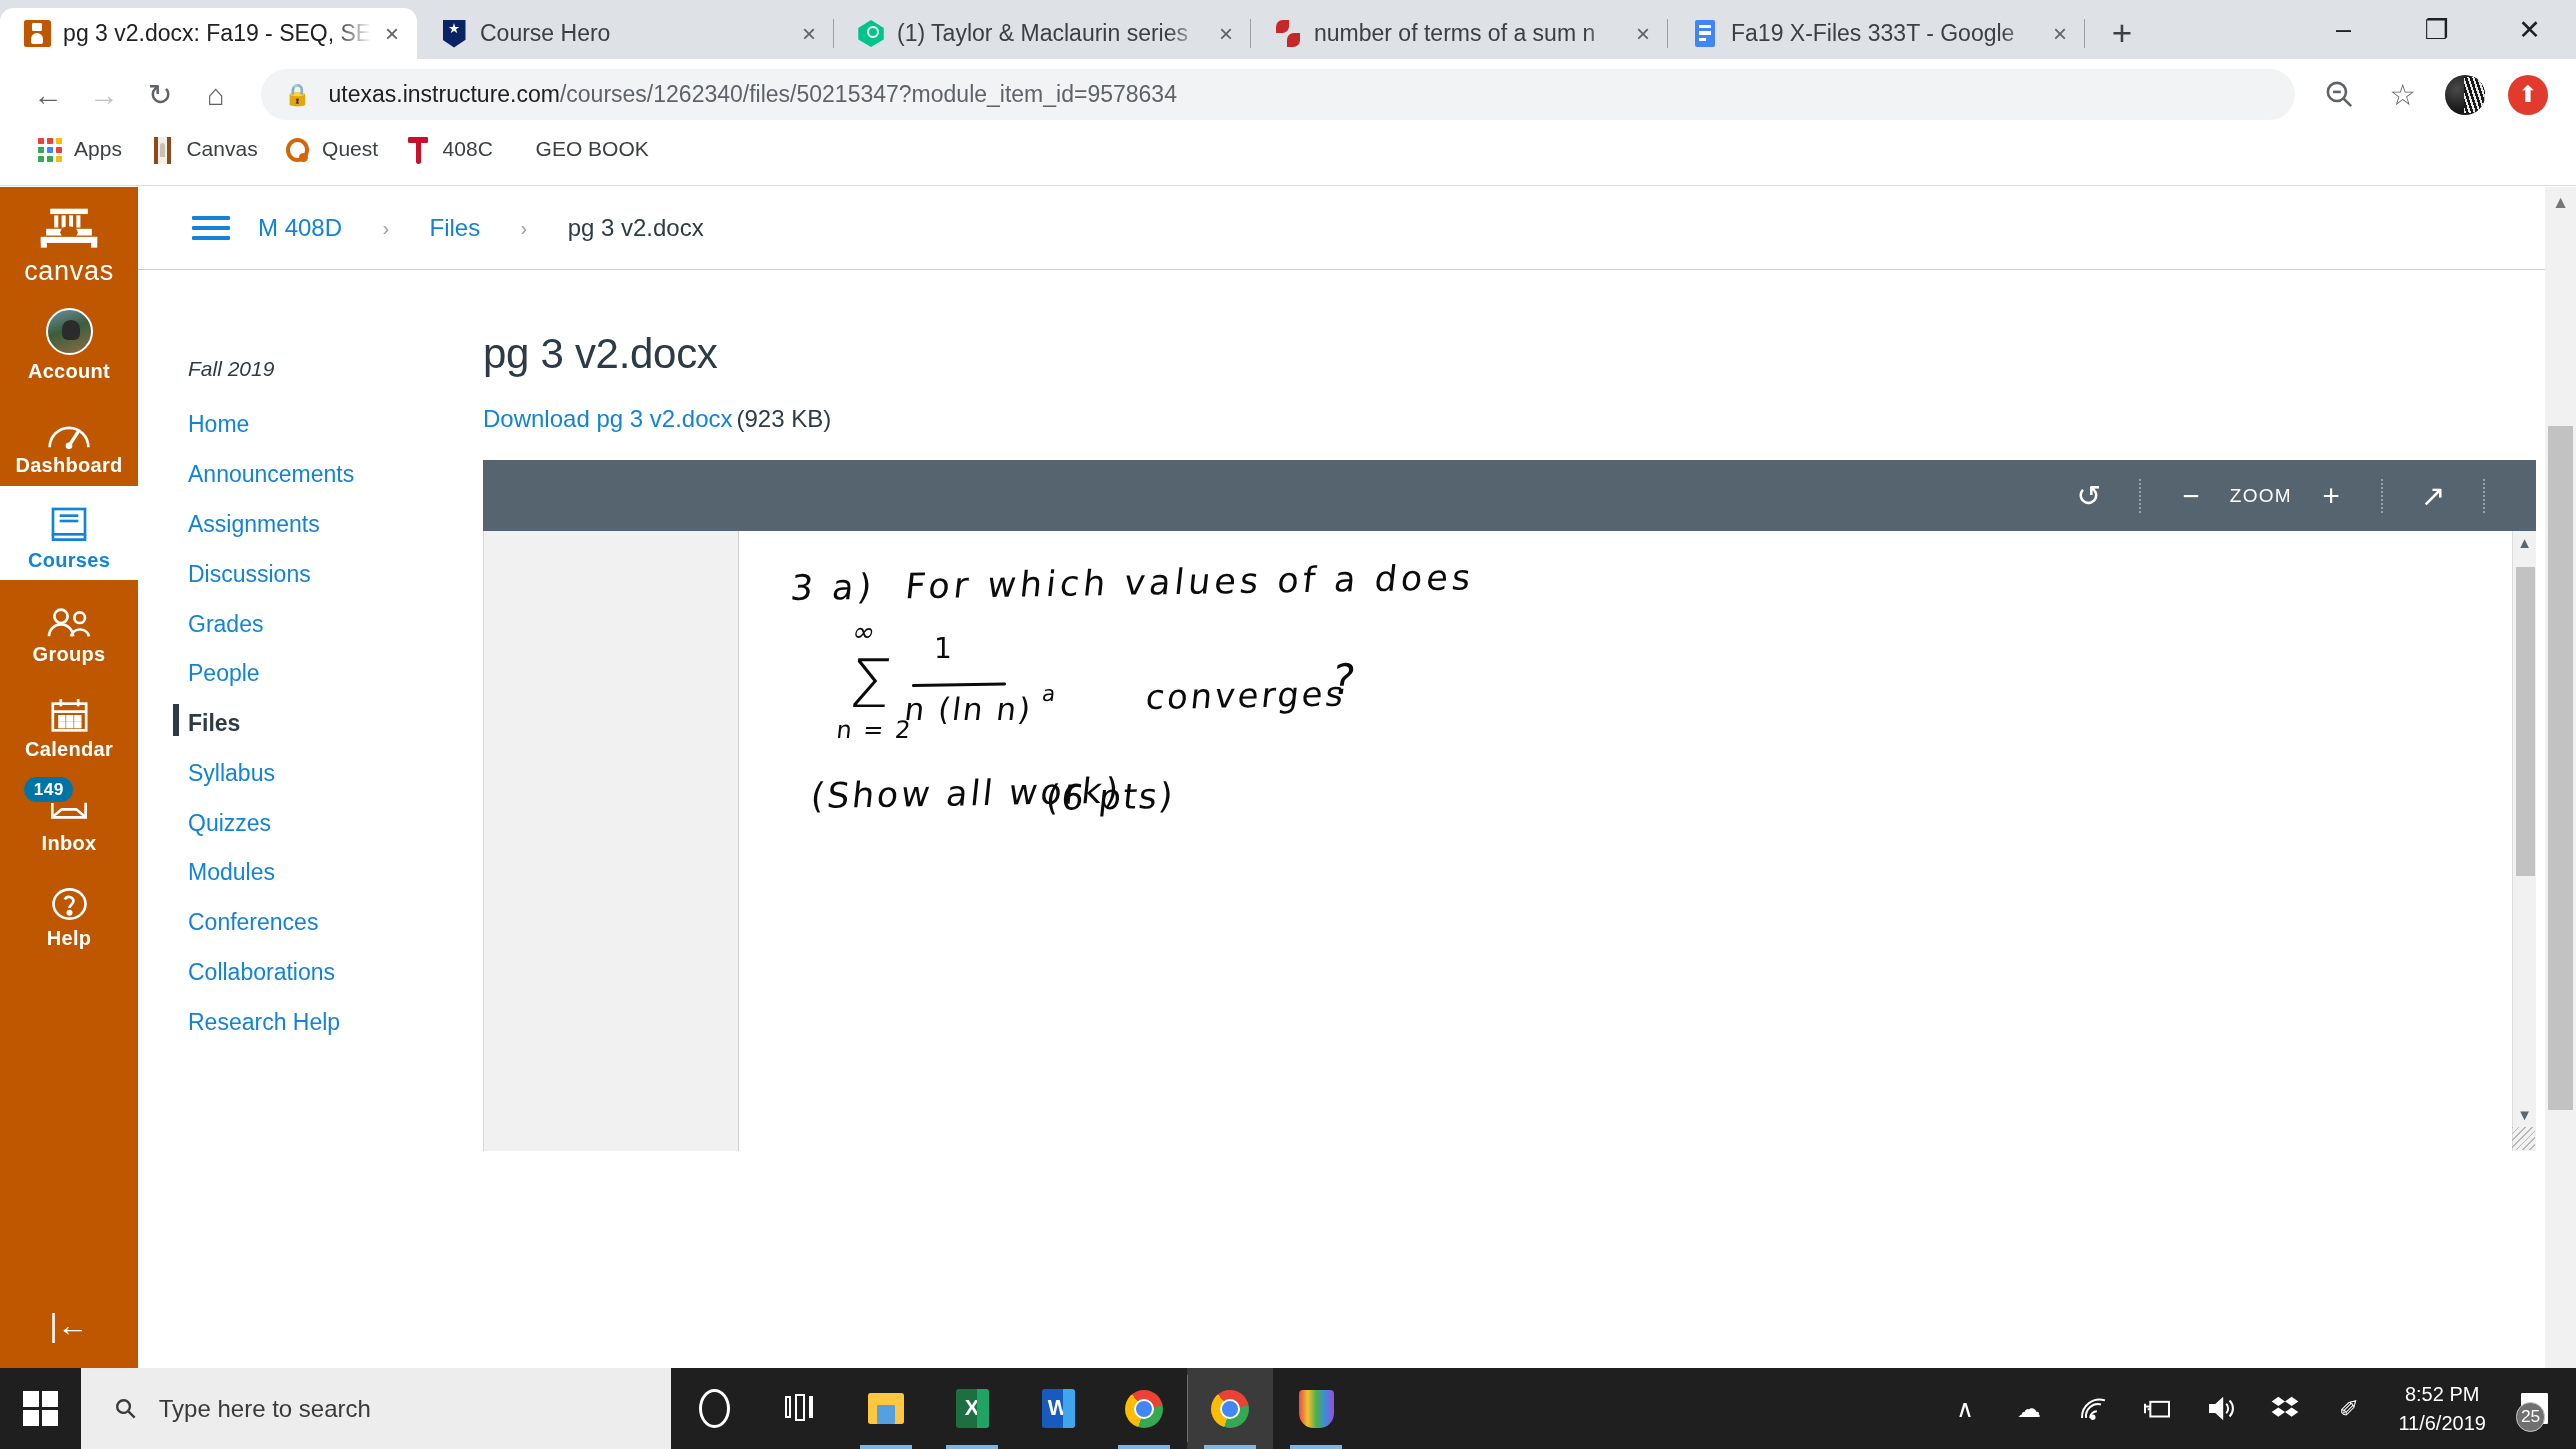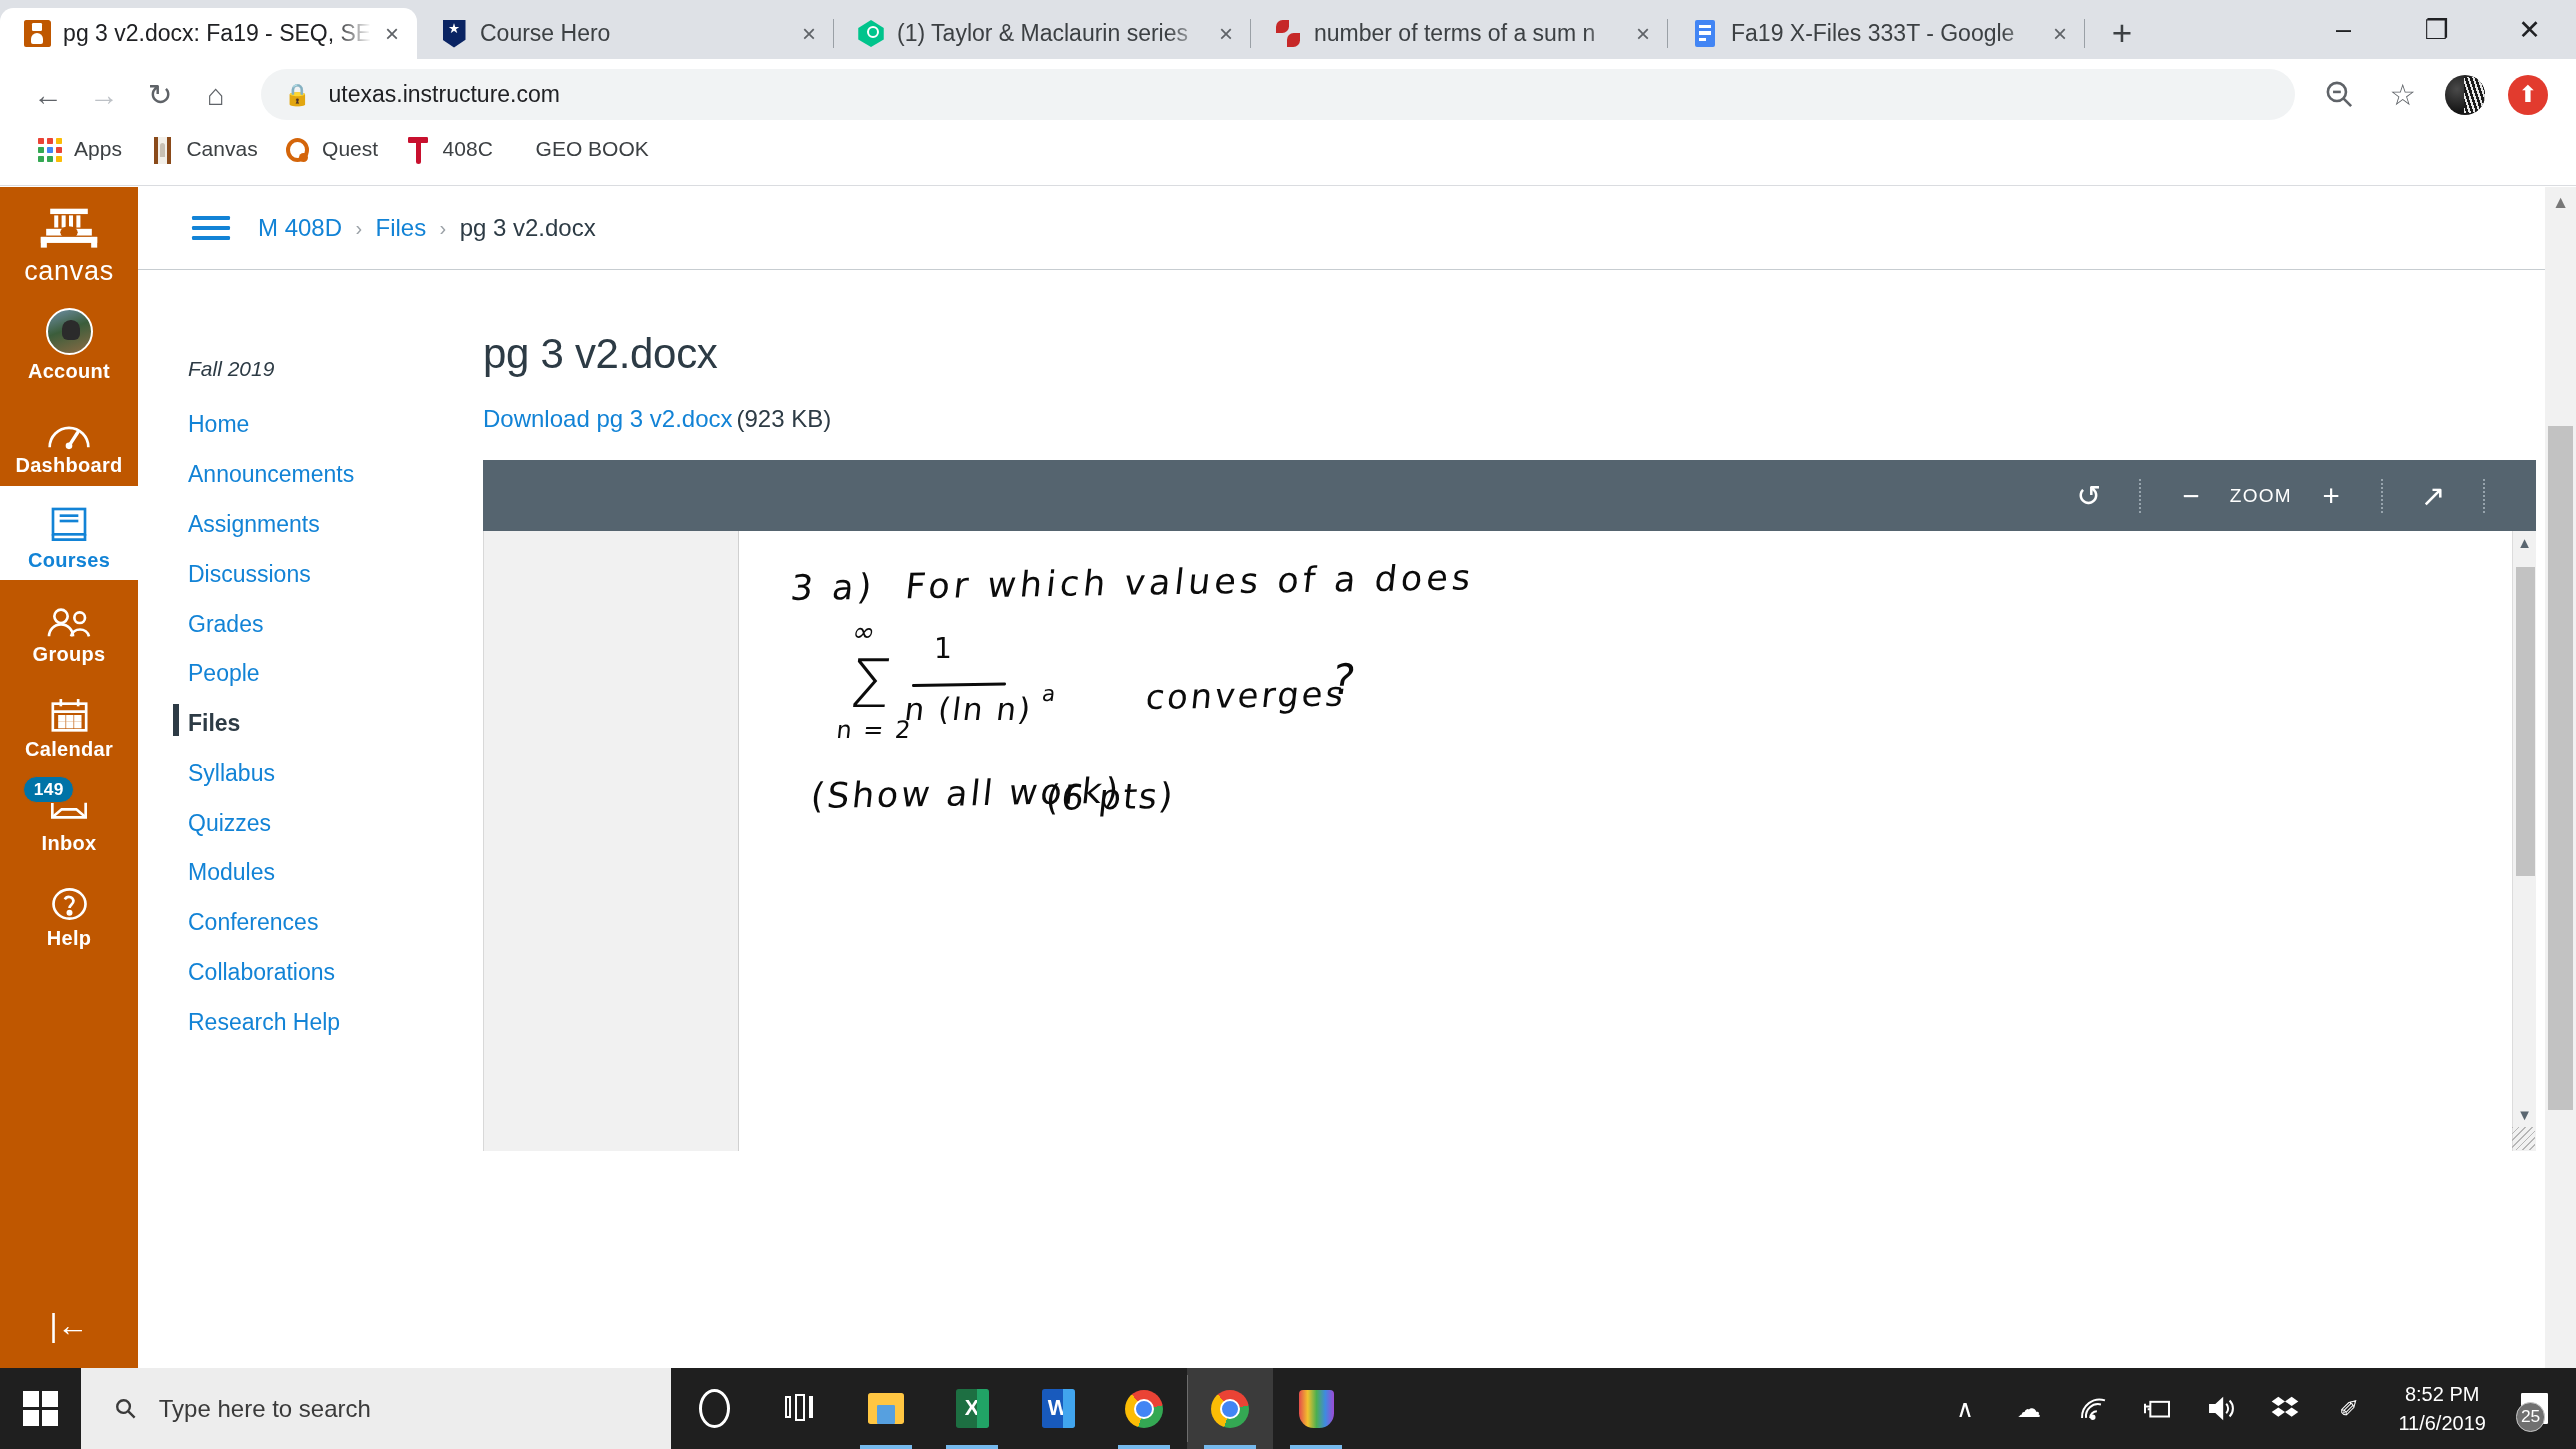"/courses/1262340/files/50215347?module_i" span.url-rest { html: none -> <span>/courses/1262340/files/50215347?module_item_id=9578634</span> }
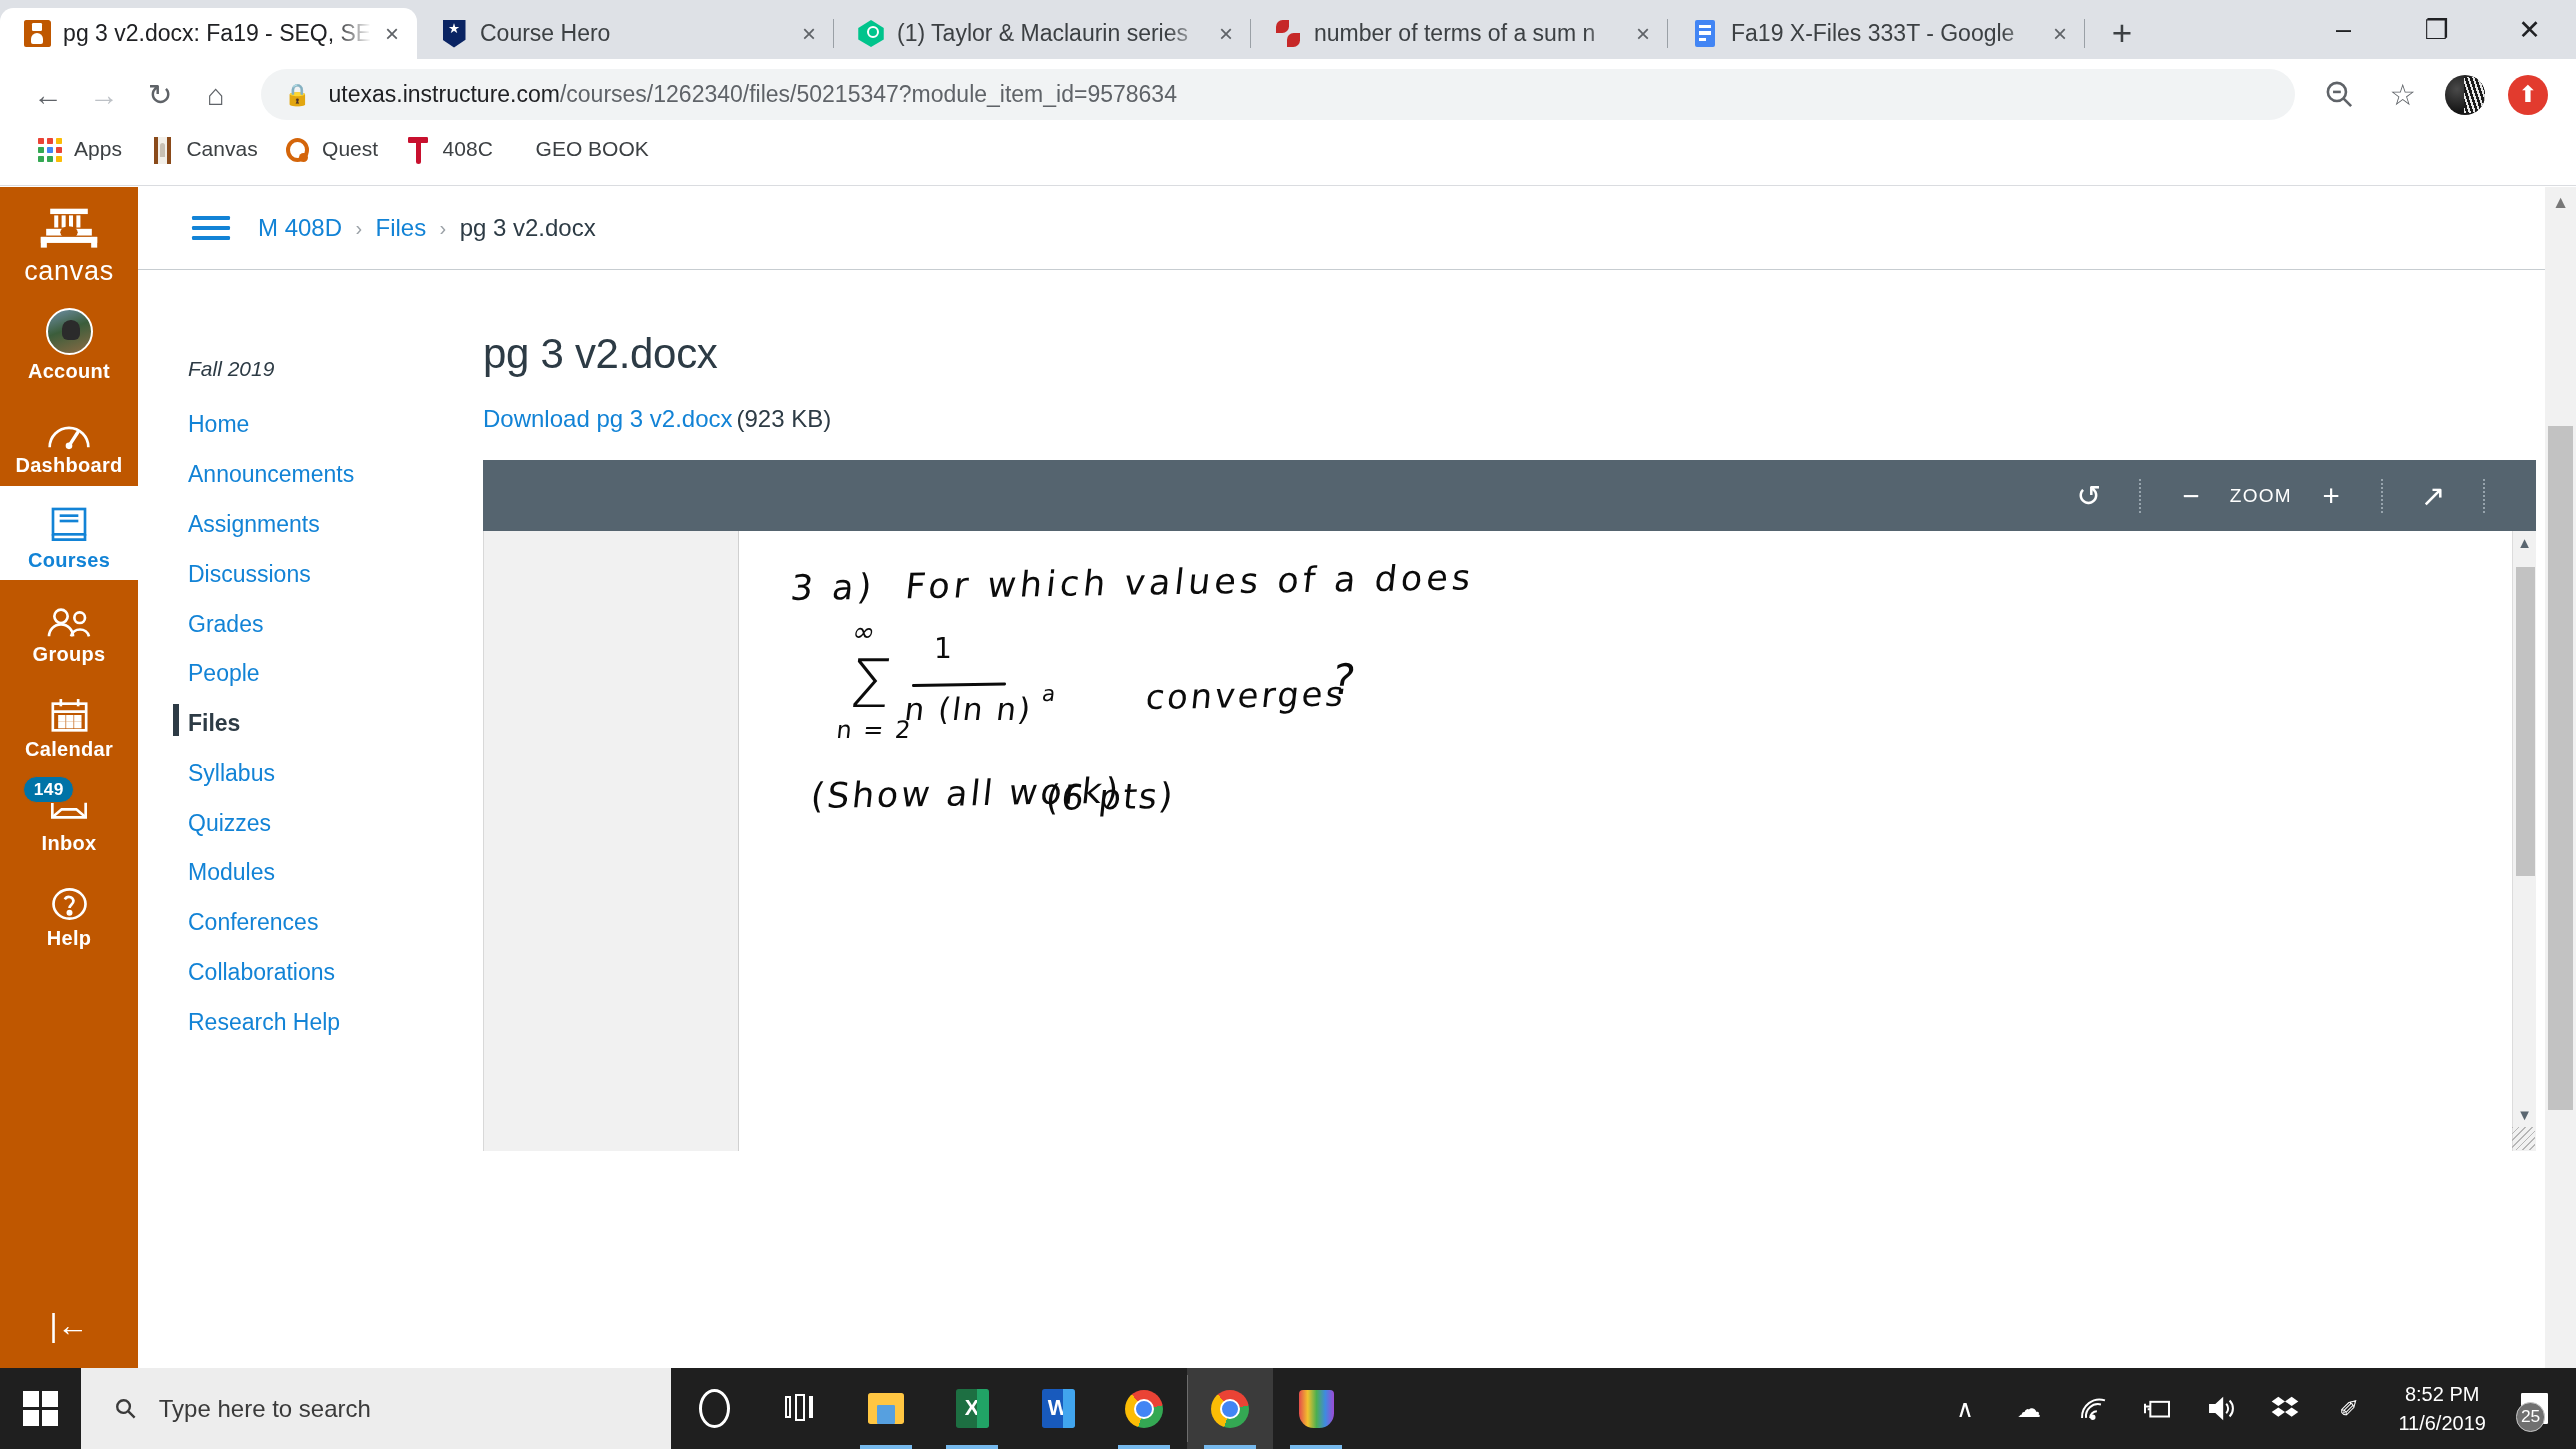"M 408D" .crumbs { gap: none -> 27px }
